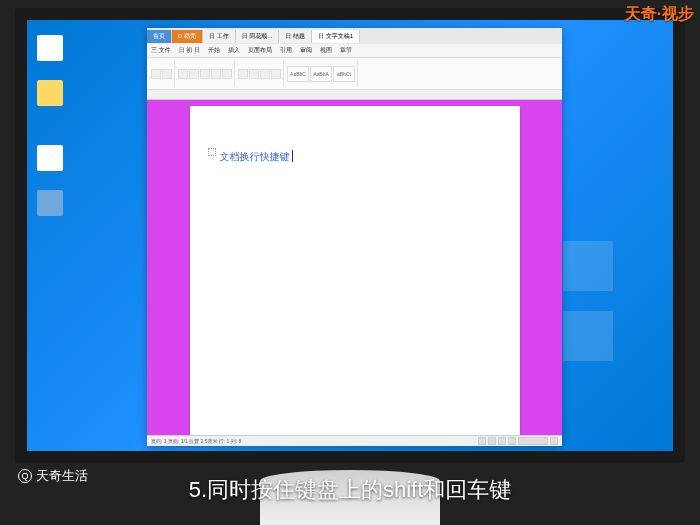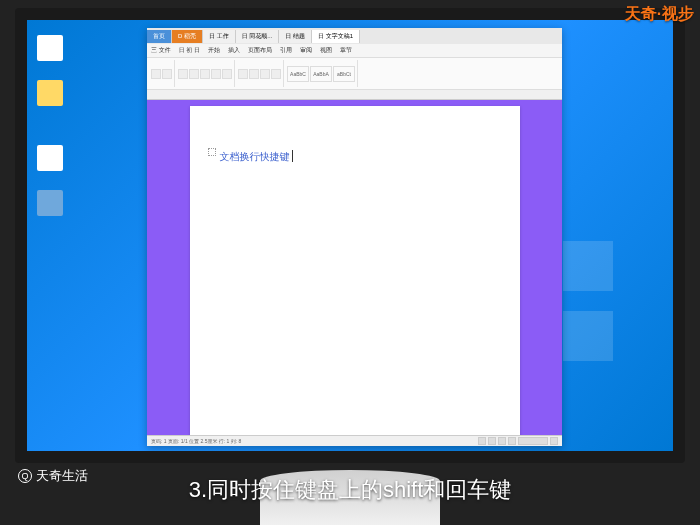"文档换行快捷键" .doc-area { background: #8b5cf6 -> #d946ef }
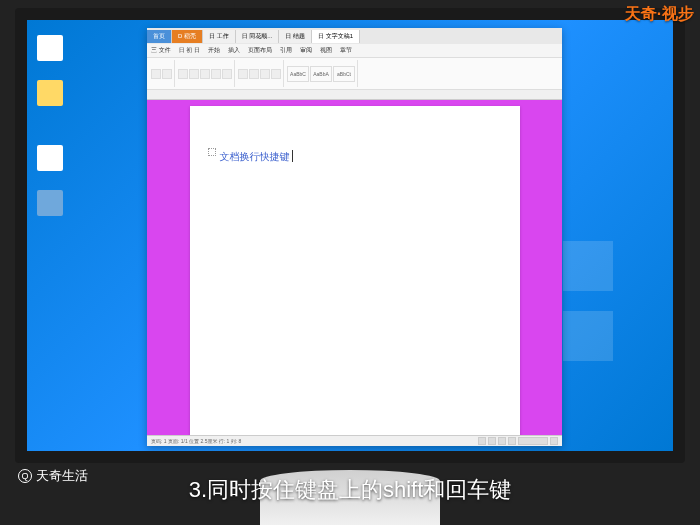"3.同时按住键盘上的shift和回车键" div.subtitle { text: 3 -> 5 }
